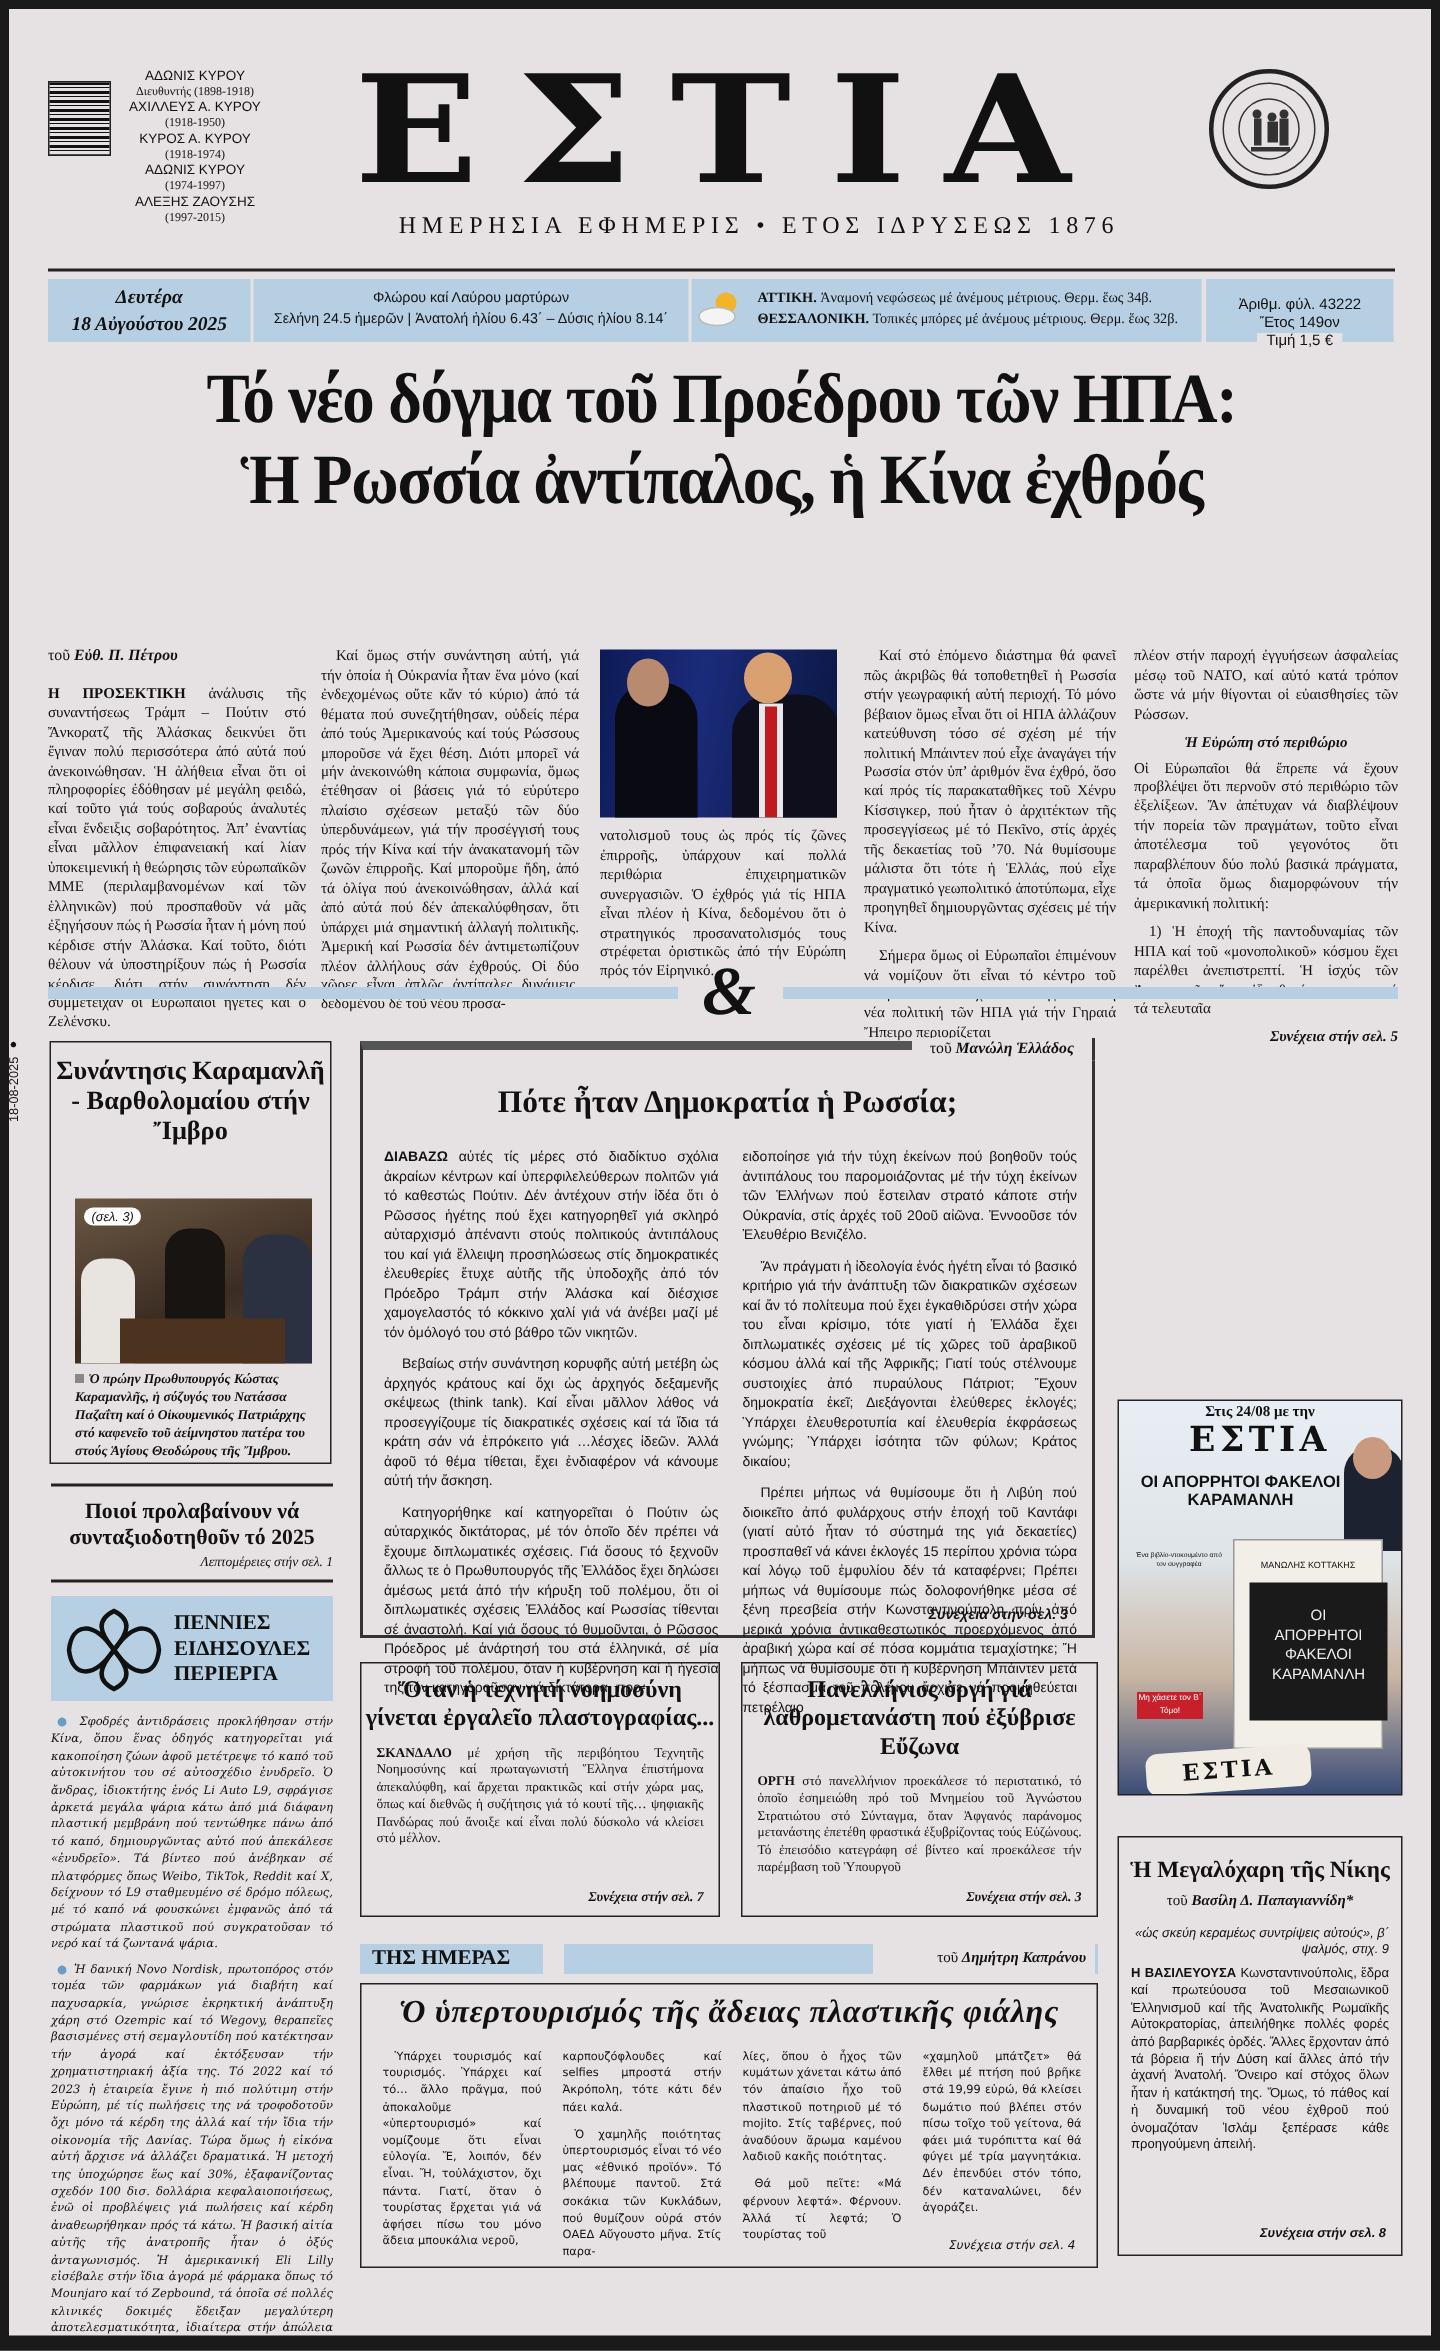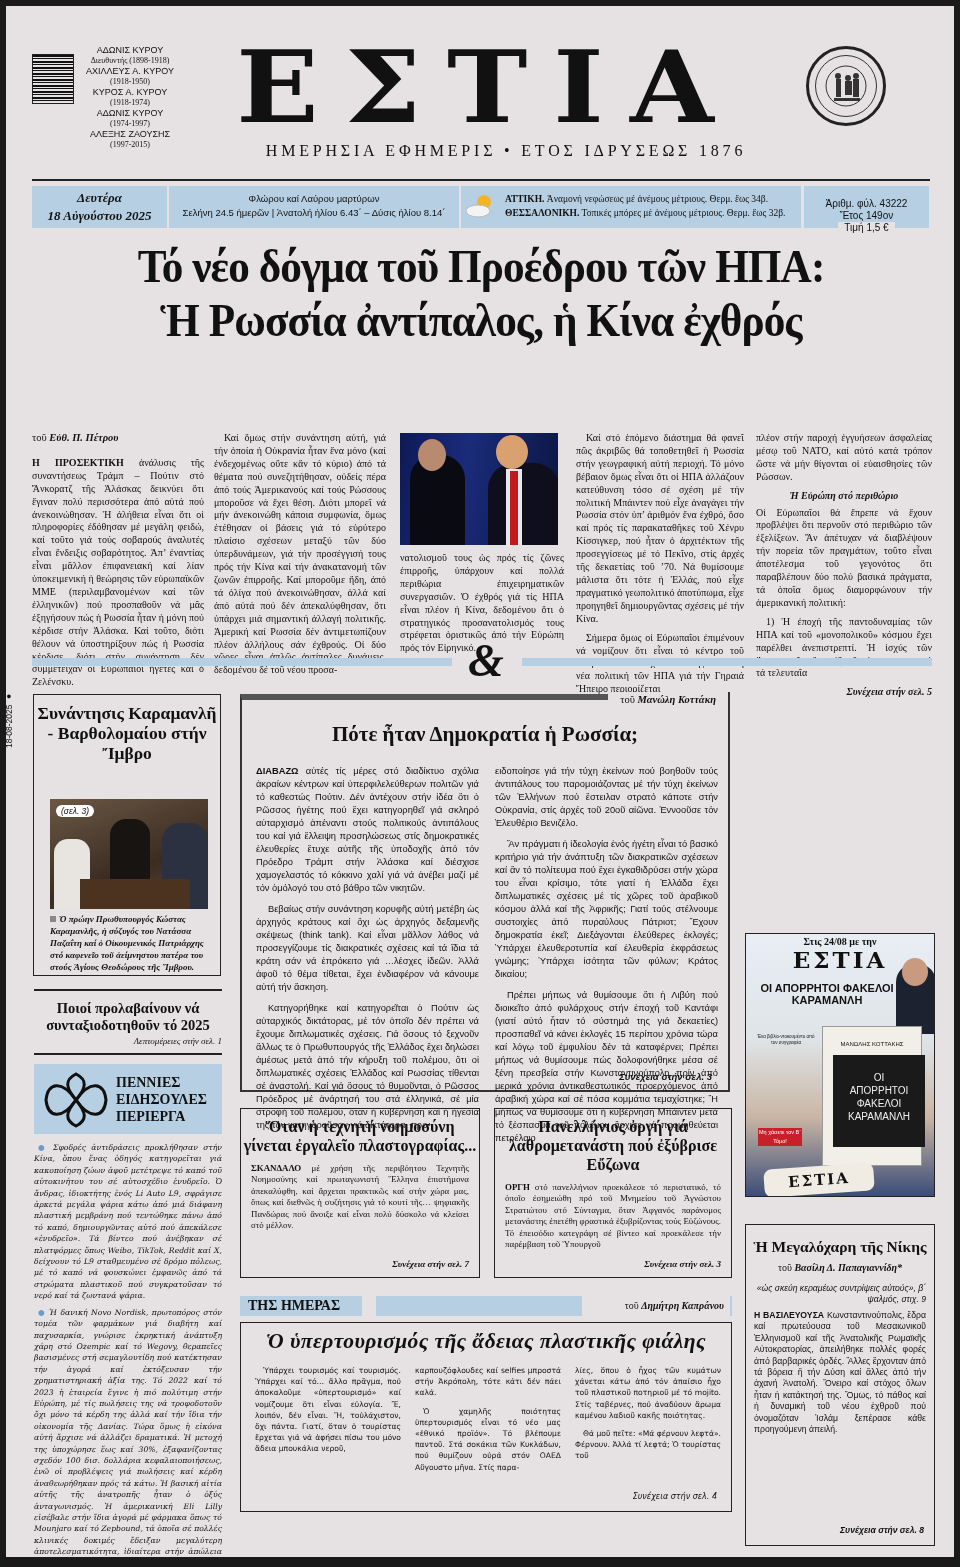"Μανώλη Κοττάκη" b { text: Κοττάκη -> Ἑλλάδος }
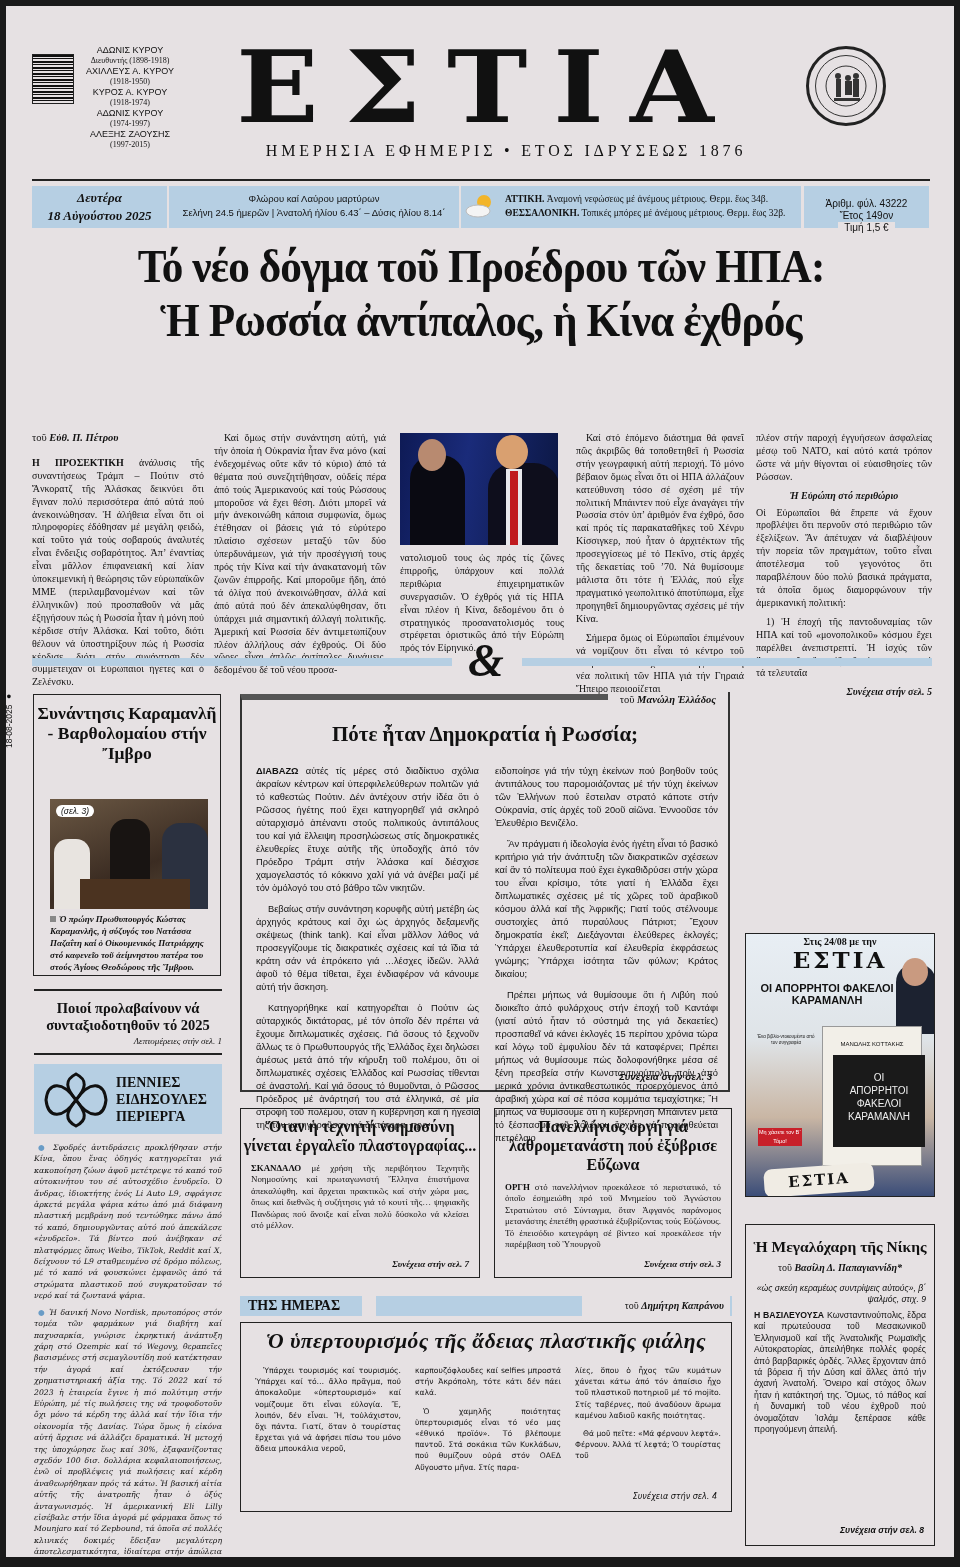"Ἡ Μεγαλόχαρη τῆς Νίκης" .col-r { height: 322px -> 280px }
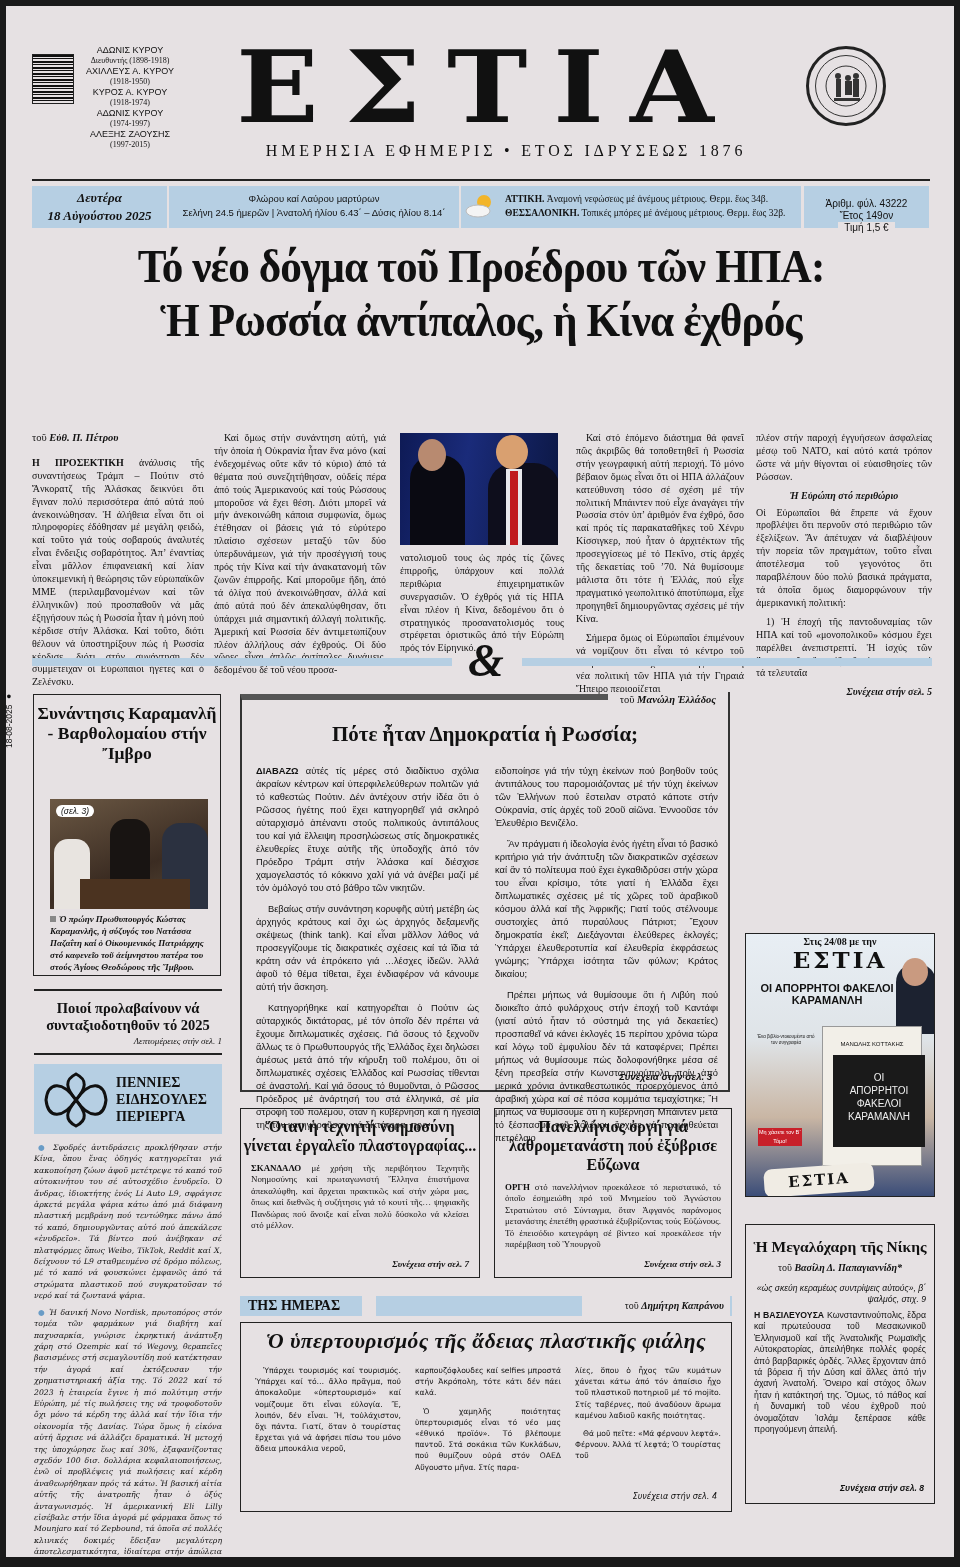"«χαμηλοῦ μπάτζετ» θά ἔλθει μέ" div { html: none -> <div> <p>«χαμηλοῦ μπάτζετ» θά ἔλθει μέ πτήση πού βρῆκε στά 19,99 εὐρώ, θά κλείσει δωμάτιο πού βλέπει στόν πίσω τοῖχο τοῦ γείτονα, θά φάει μιά τυρόπιττα καί θά φύγει μέ τρία μαγνητάκια. Δέν ἐπενδύει στόν τόπο, δέν καταναλώνει, δέν ἀγοράζει.</p> </div> }
